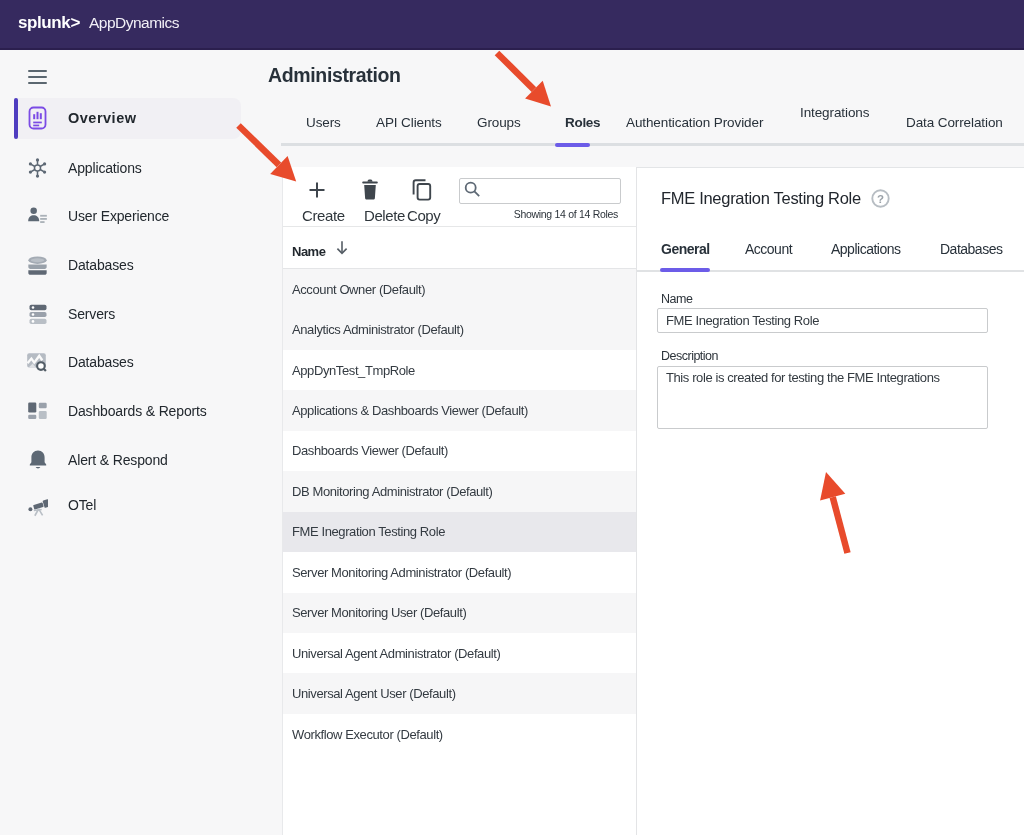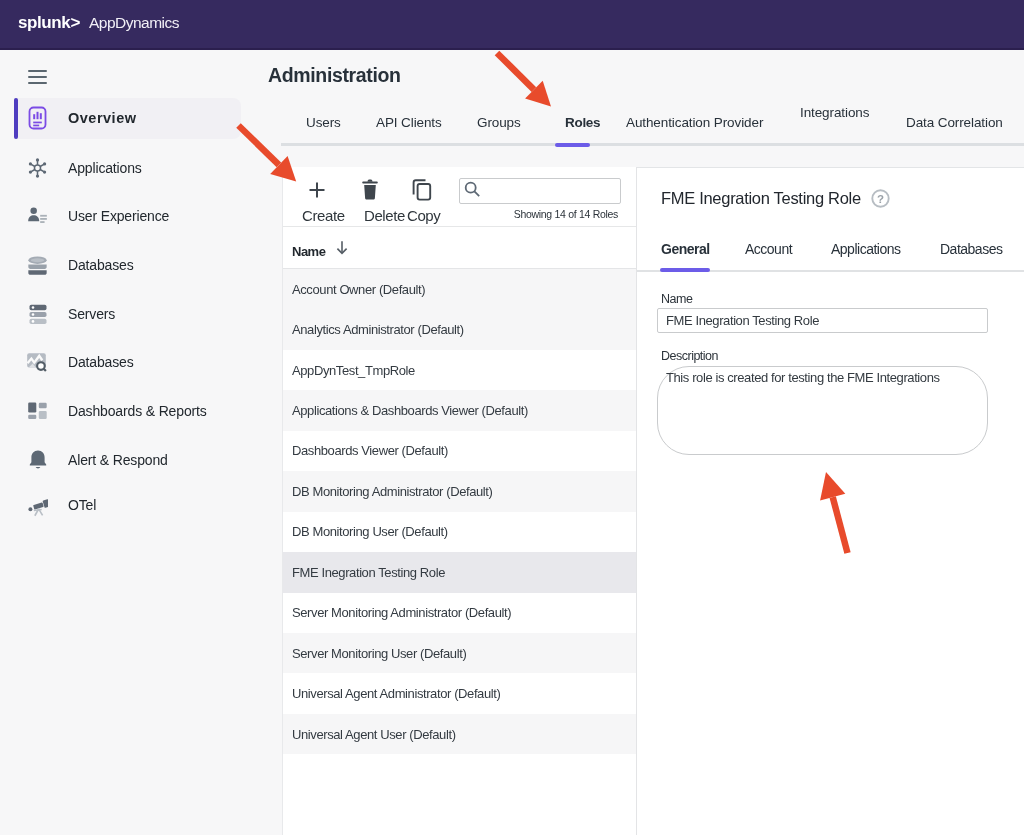"This role is created for" div.finput { border-radius: 32px -> none; height: 89px -> 63px }
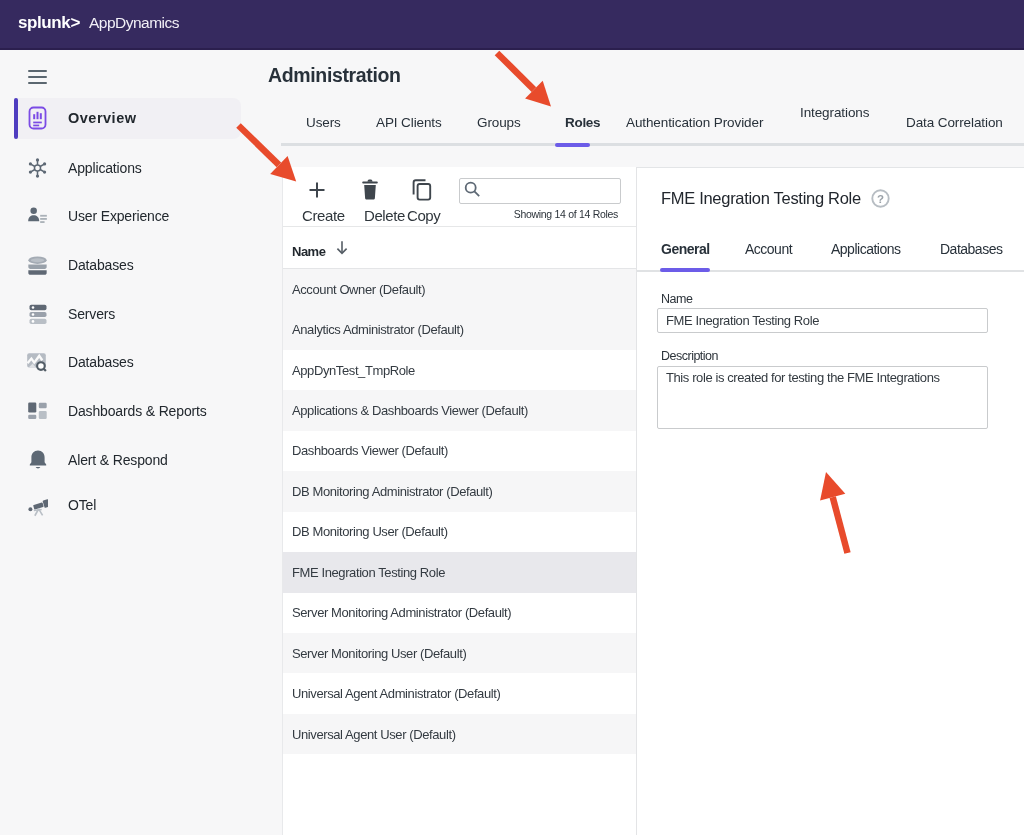"DB Monitoring User (Default)" div.row { html: <div>DB Monitoring User (Default)</div> -> none }
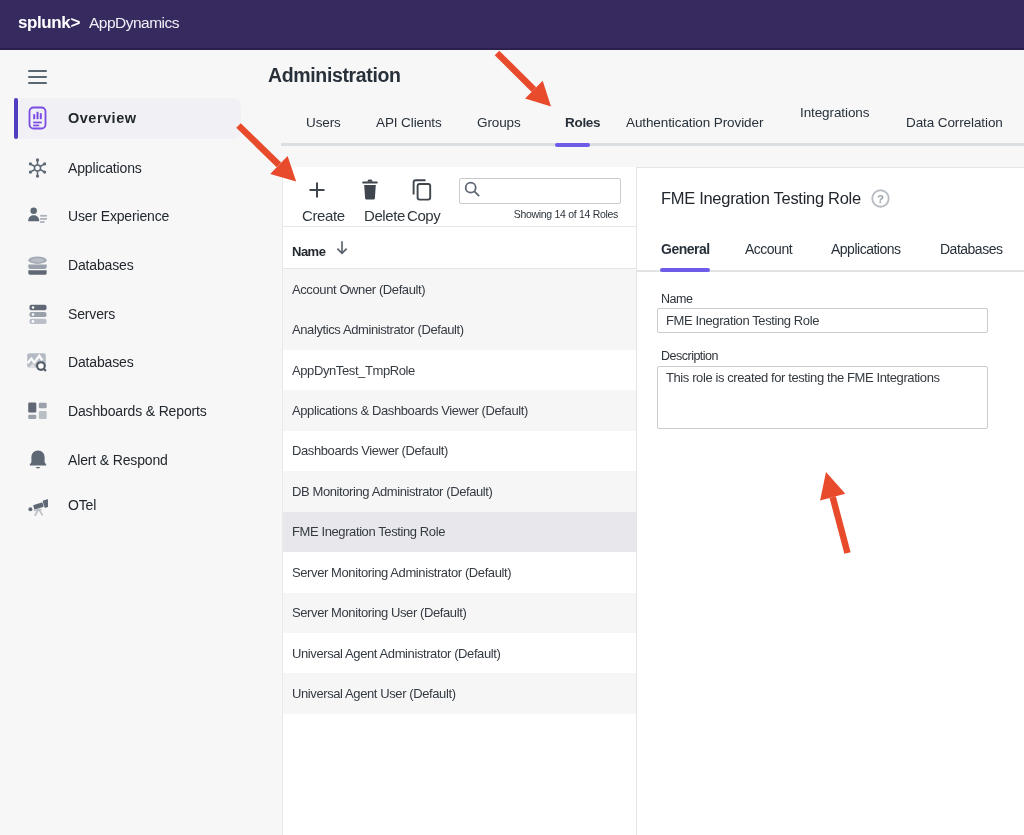"Workflow Executor (Default)" div.row { html: none -> <div>Workflow Executor (Default)</div> }
